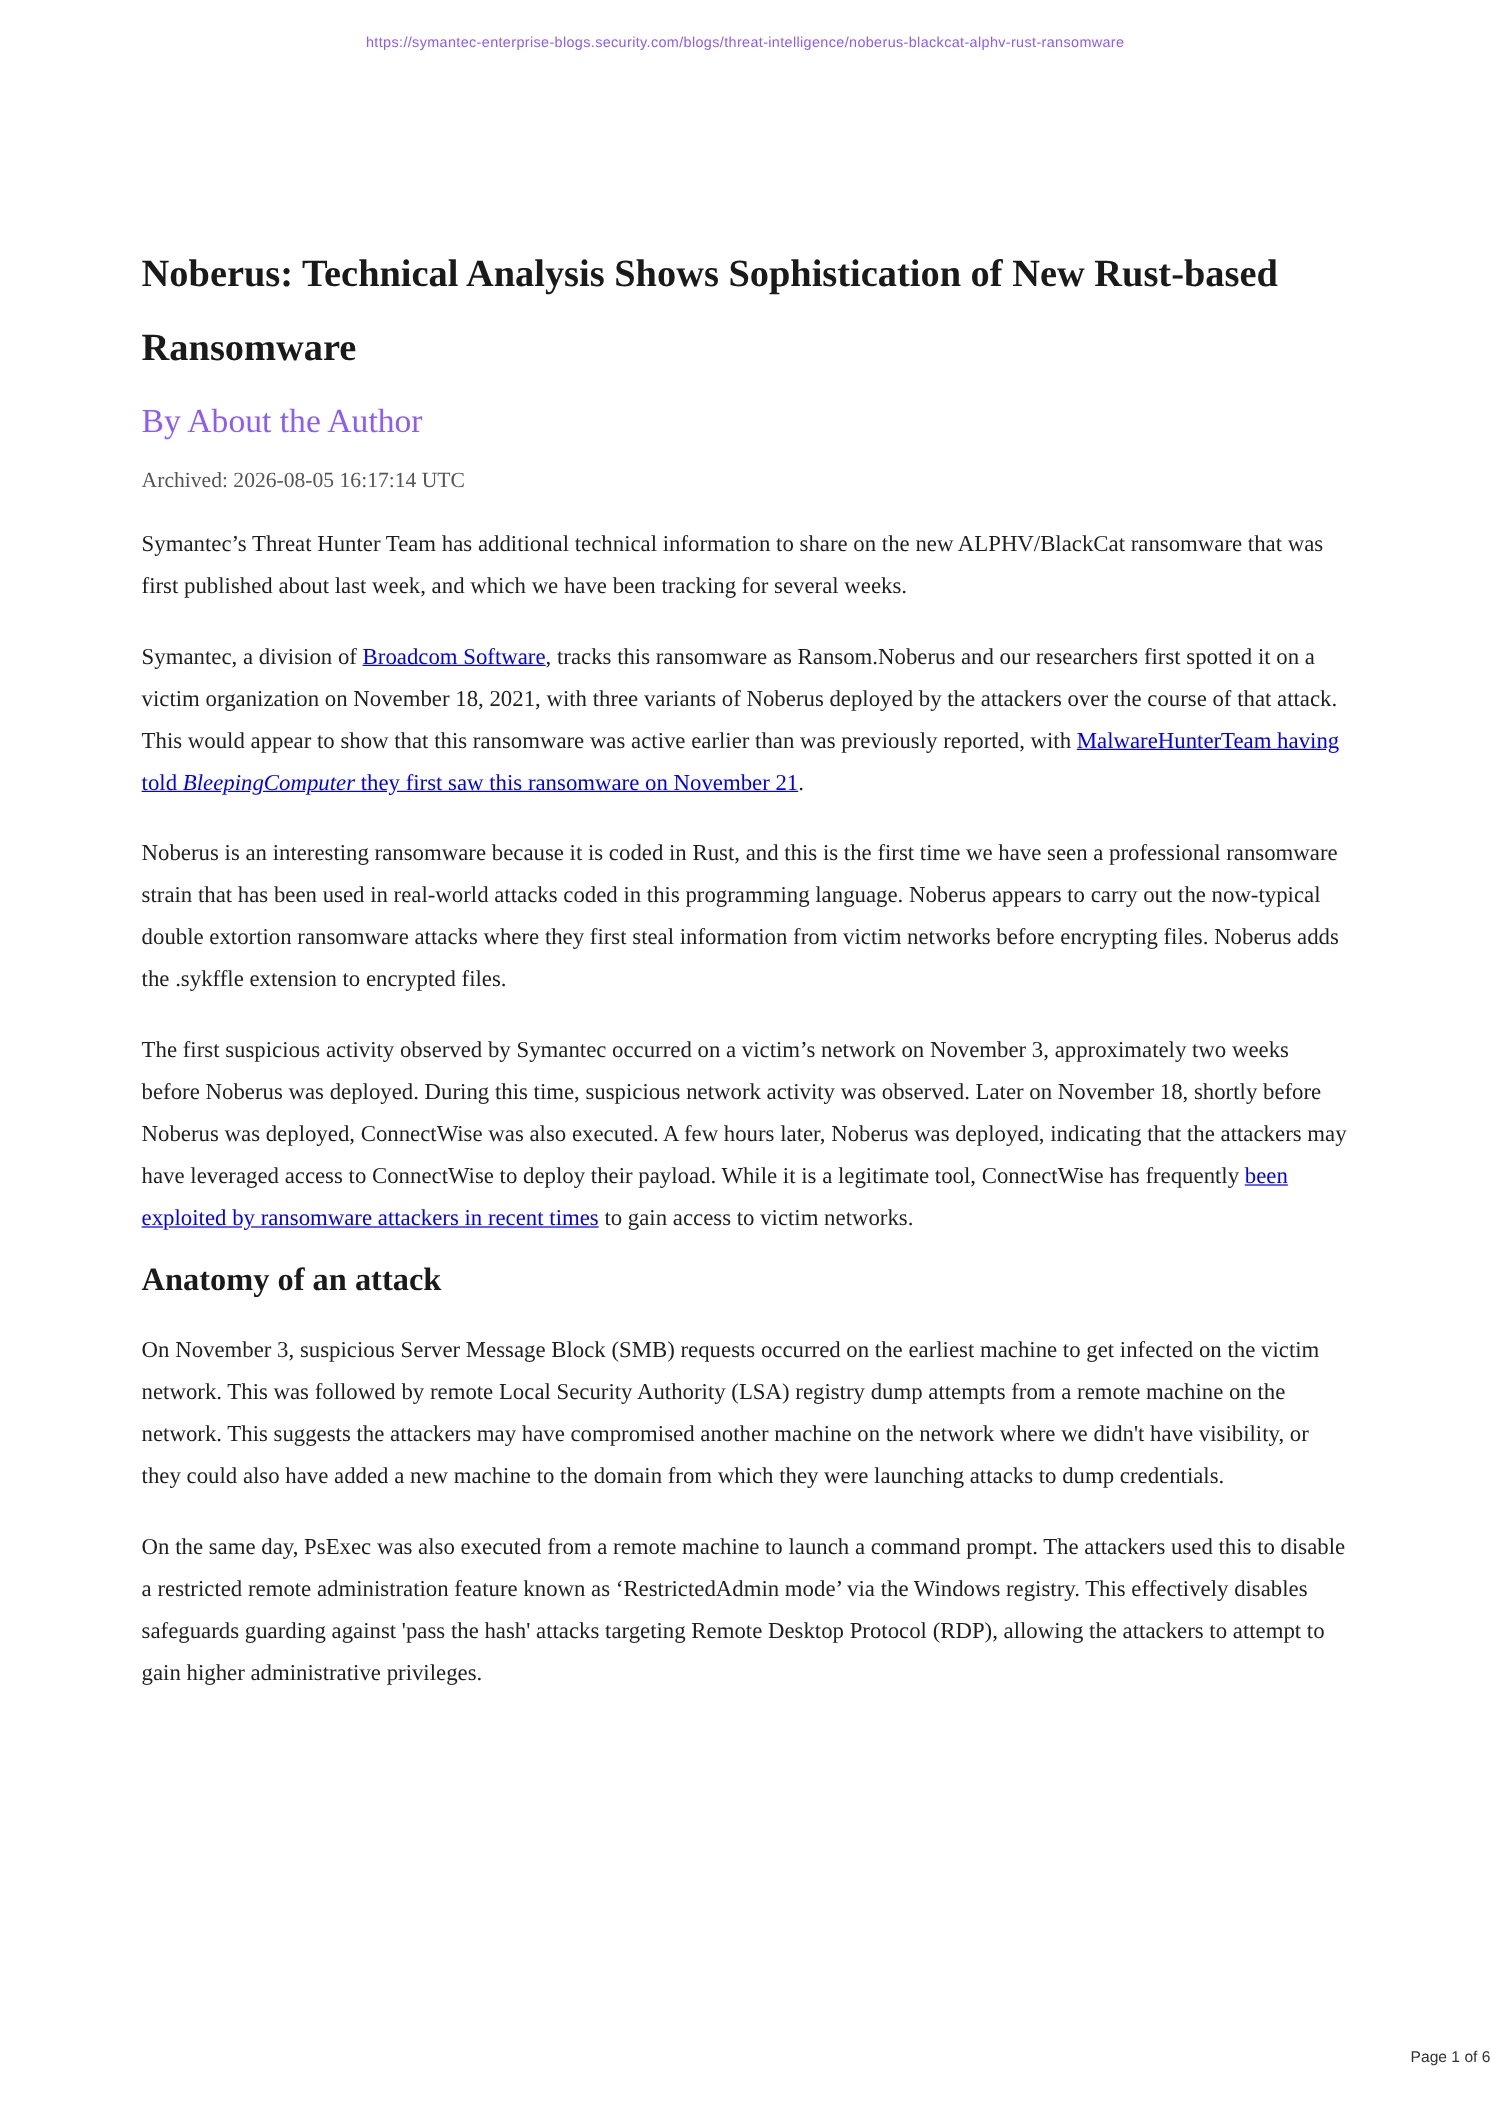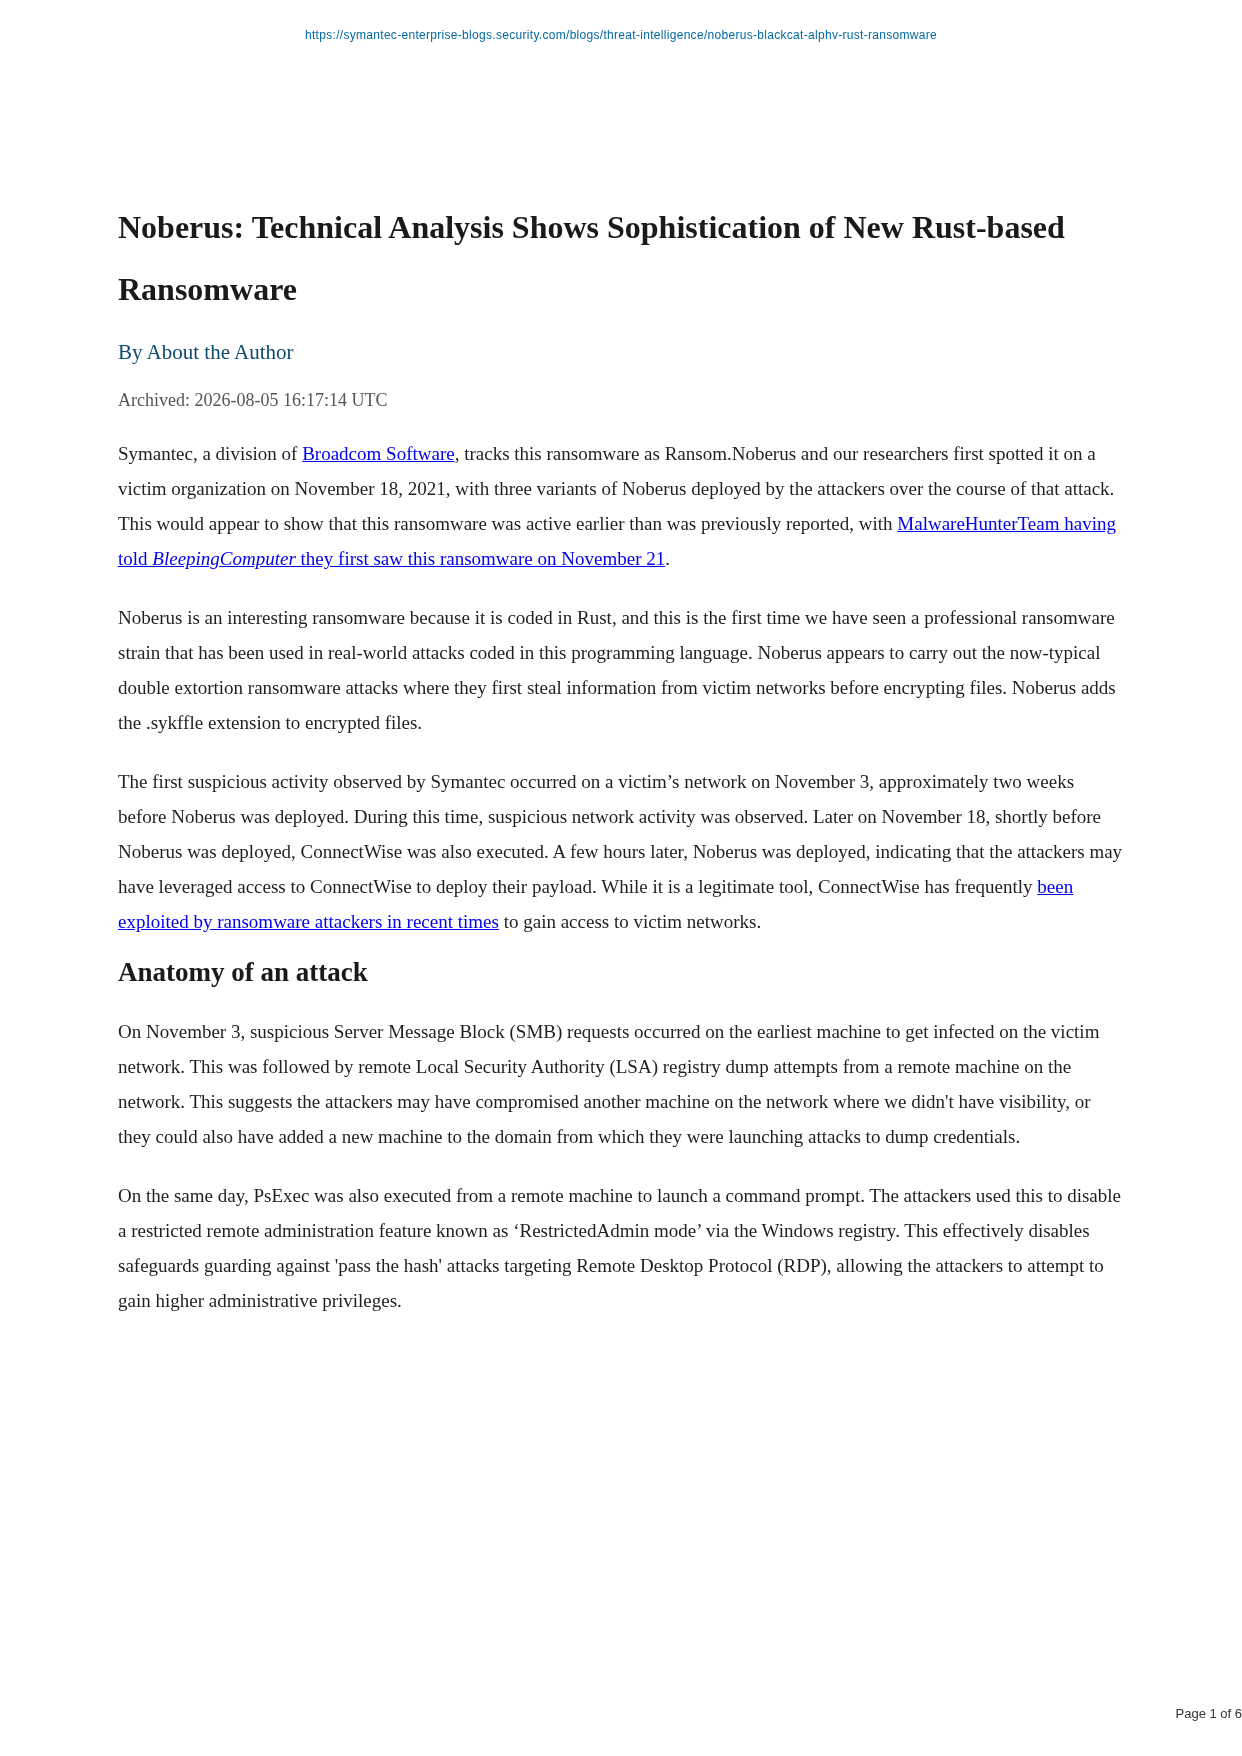"https://symantec-enterprise-blogs.securi" .archive-url { color: #0369a1 -> #8b5cf6 }
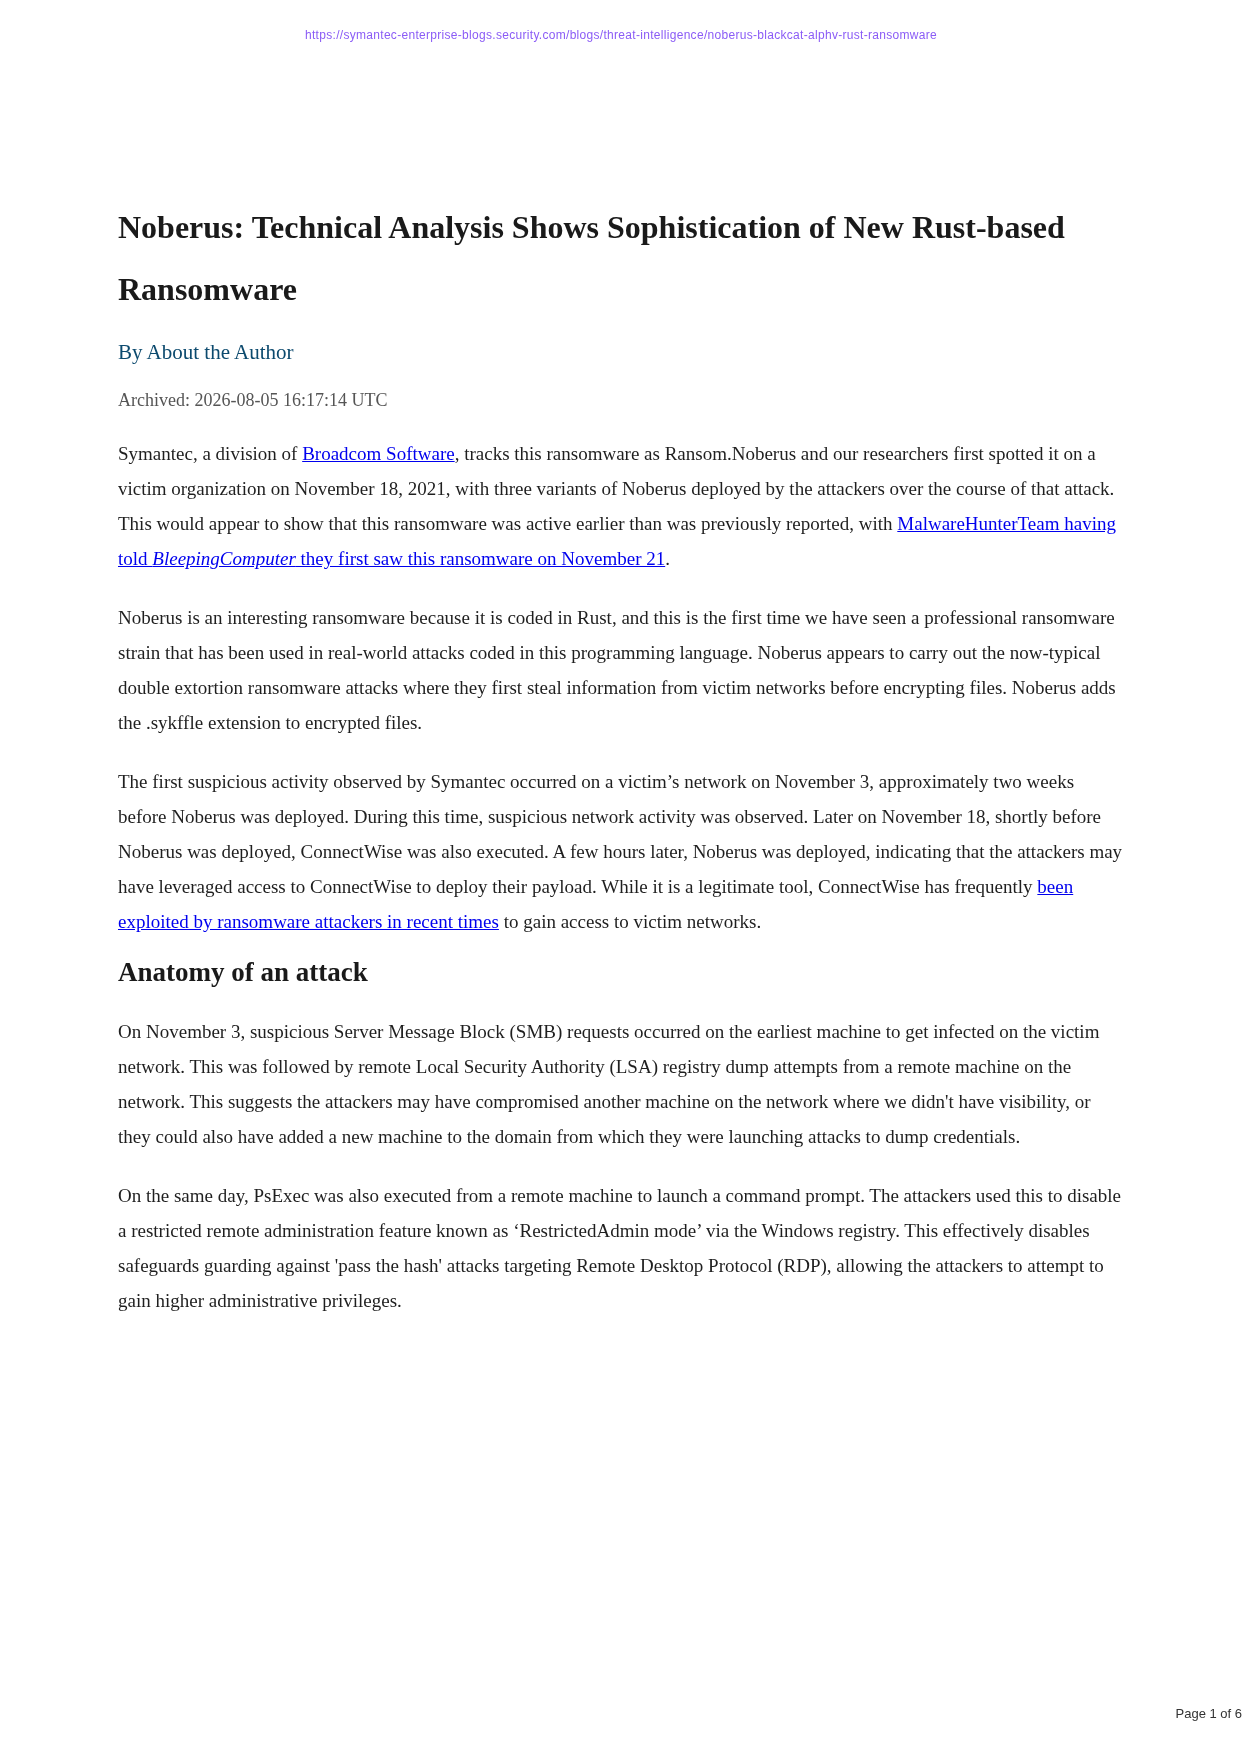"By About the Author" .byline { color: #0c4a6e -> #8b5cf6; font-size: 21px -> 28px }
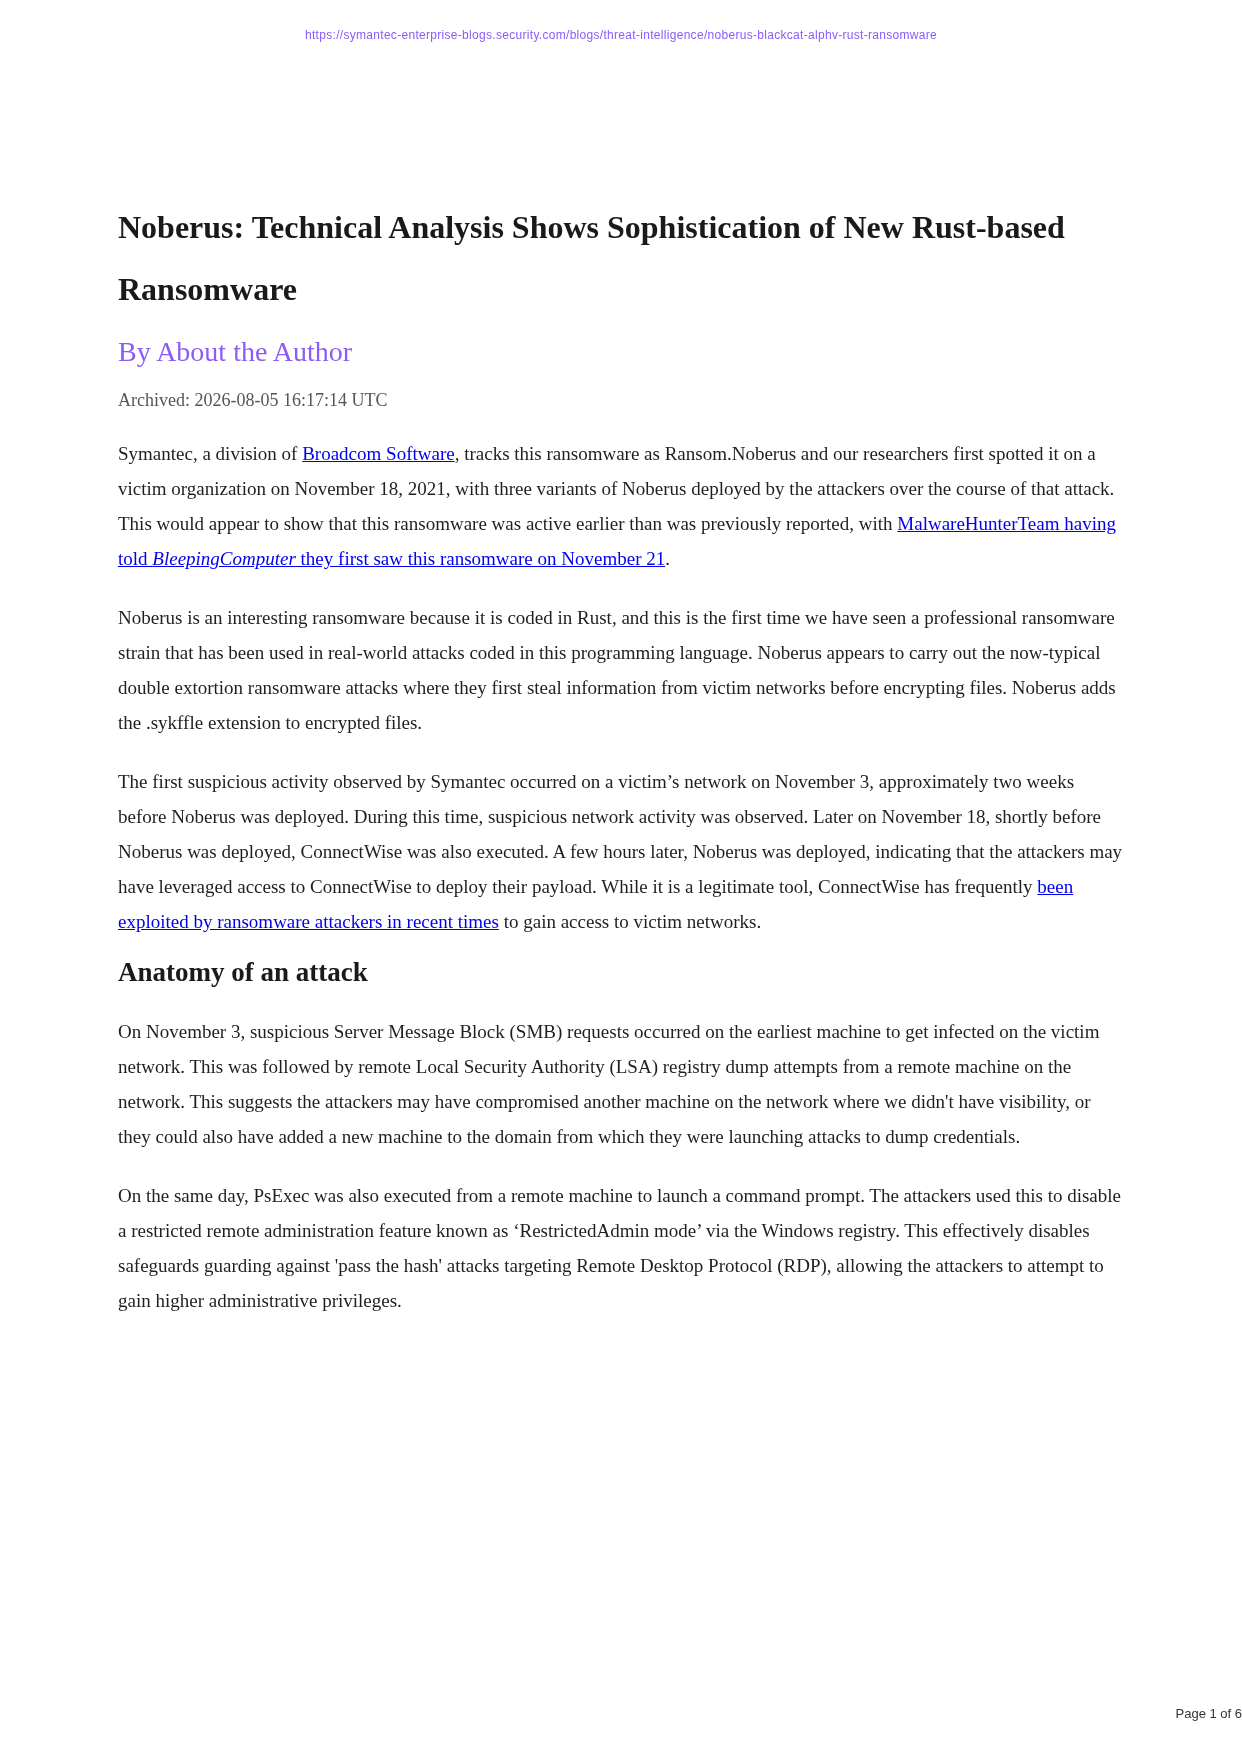"Symantec’s Threat Hunter Team has" p.body-para { html: none -> <p><span>Symantec’s Threat Hunter Team has additional technical information to share on the new ALPHV/BlackCat ransomware that was first published about last week, and which we have been tracking for several weeks.</span></p> }
